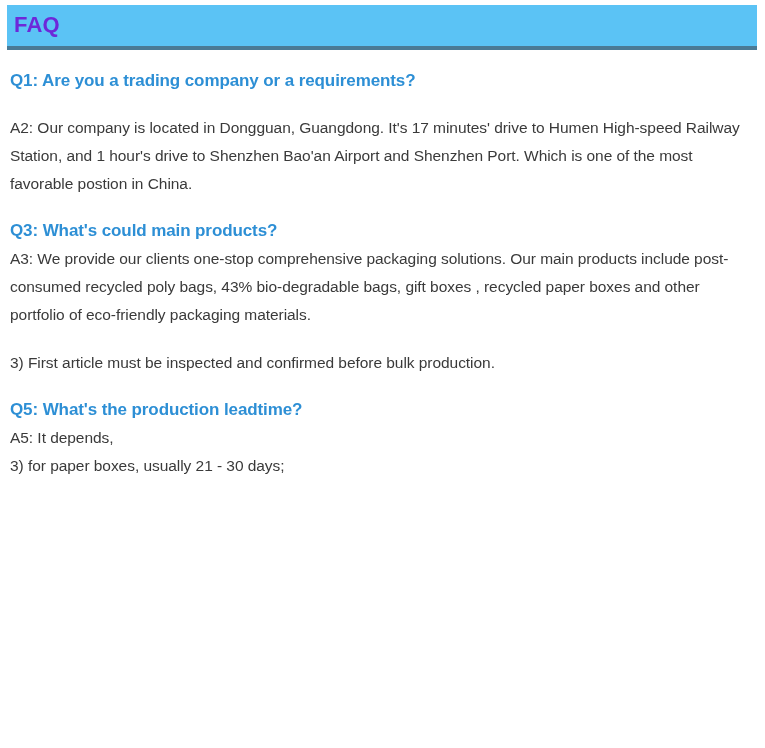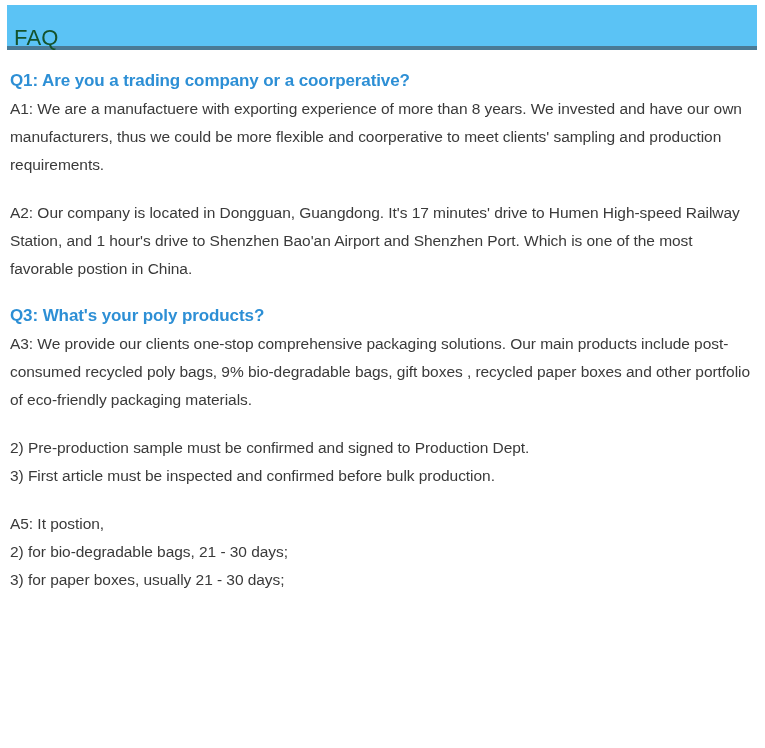"FAQ" .faq-banner-title { color: #14532d -> #6d28d9; font-weight: 400 -> 700; top: 20px -> 7px }
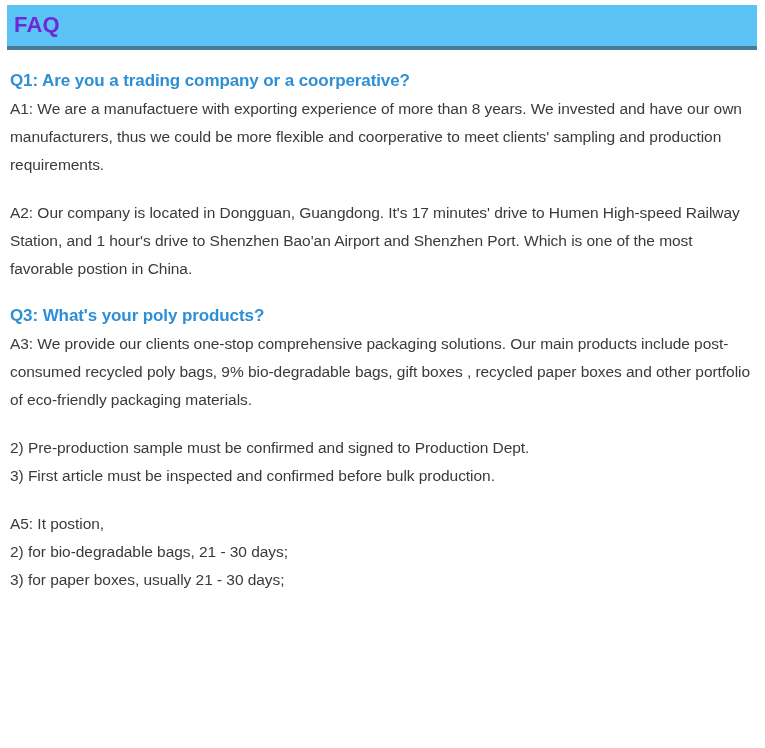"Q1: Are you a trading" div.faq-question { text: coorperative -> requirements }
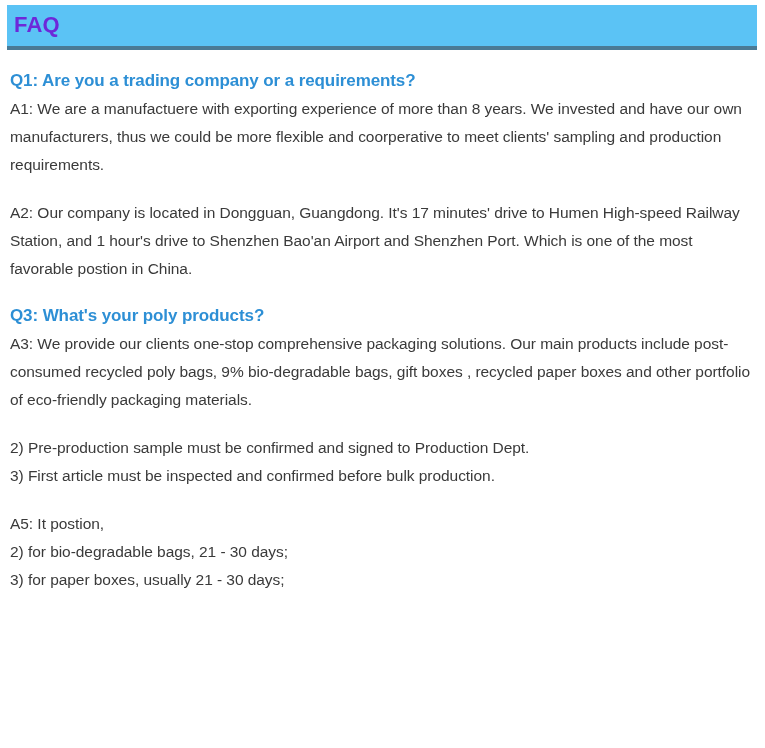"A1: We are a manufactuere" div.faq-answer { html: <div> <span>A1: We are a manufactuere with exporting experience of more than 8 years. We invested and have our own manufacturers, thus we could be more flexible and coorperative to meet clients' sampling and production requirements.</span> </div> -> none }
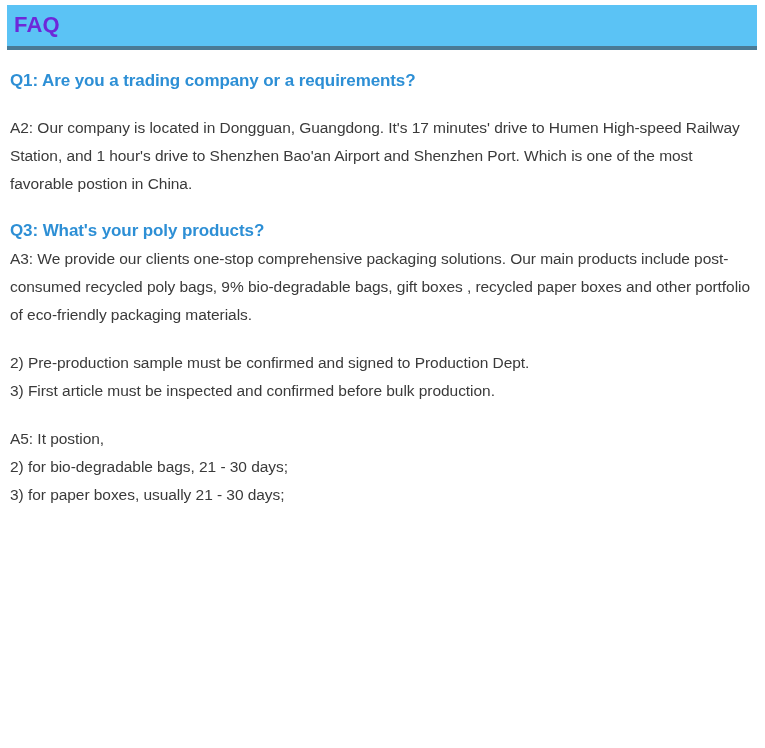"Q3: What's your poly products?" div.faq-question { text: your poly -> could main }
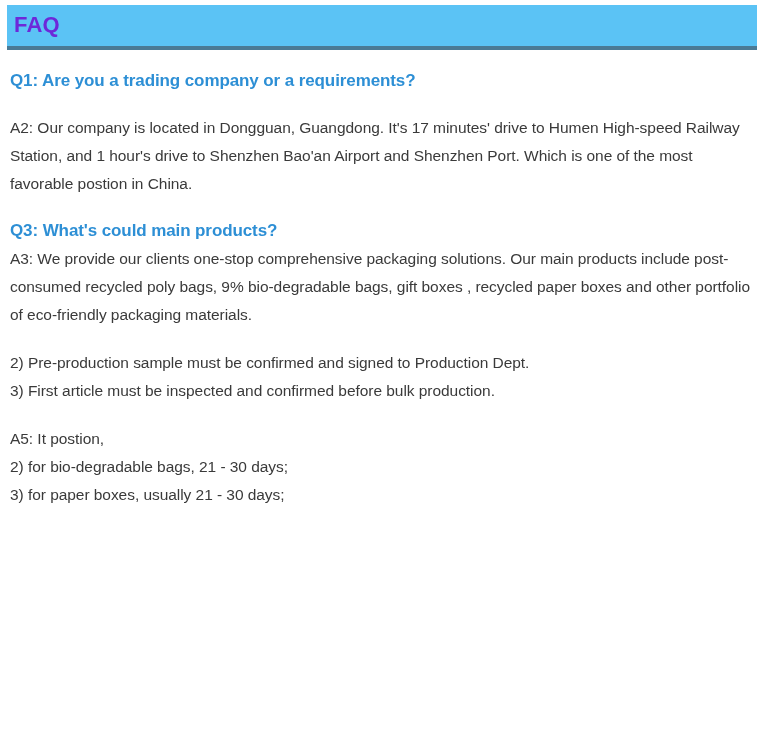"A3: We provide our clients" span.faq-answer-line { text: 9% -> 43% }
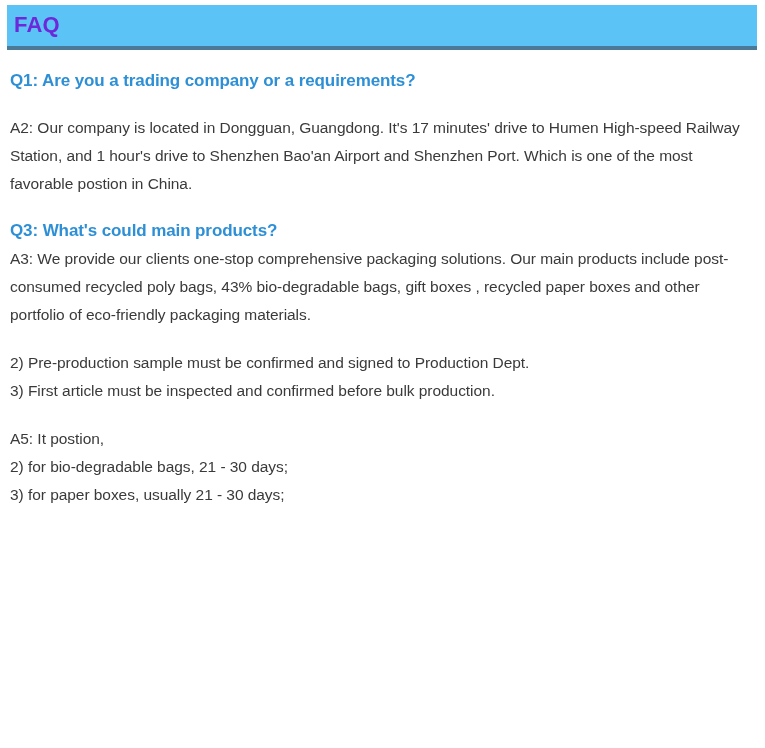"2) Pre-production sample must be" span.faq-answer-line { html: <span>2) Pre-production sample must be confirmed and signed to Production Dept.</span> -> none }
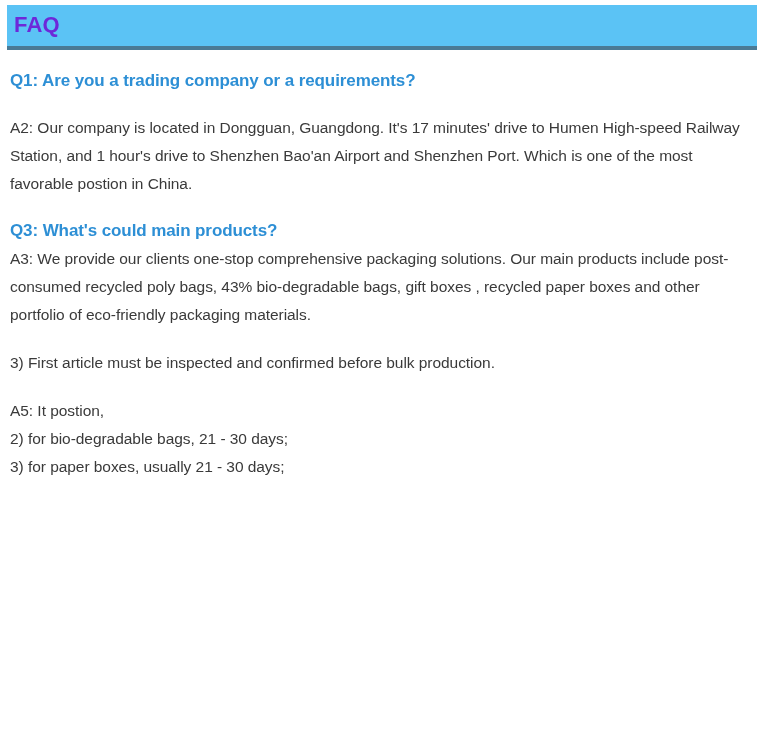"Q5: What's the production leadtime?" div.faq-question { html: none -> <div>Q5: What's the production leadtime?</div> }
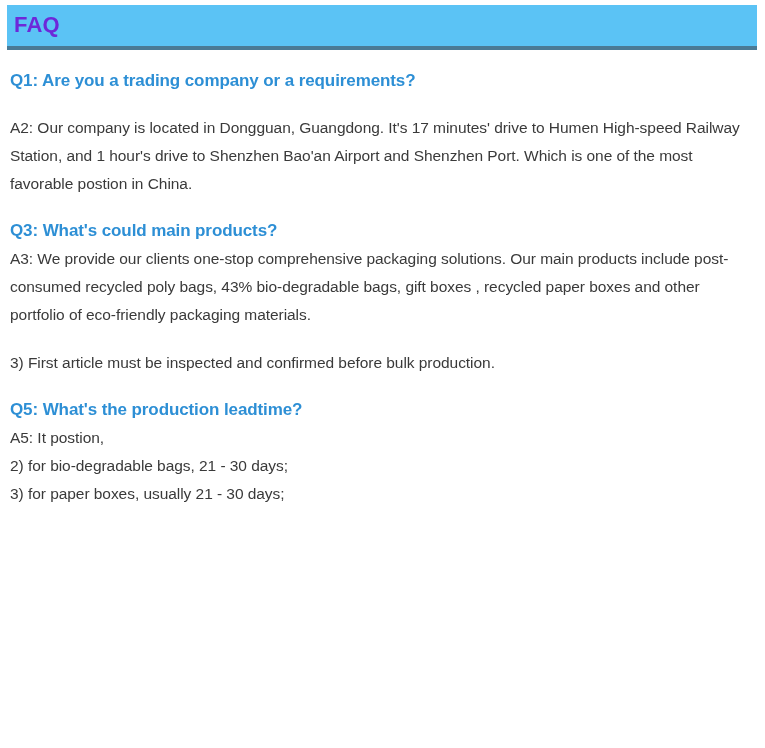"A5: It postion," span.faq-answer-line { text: postion -> depends }
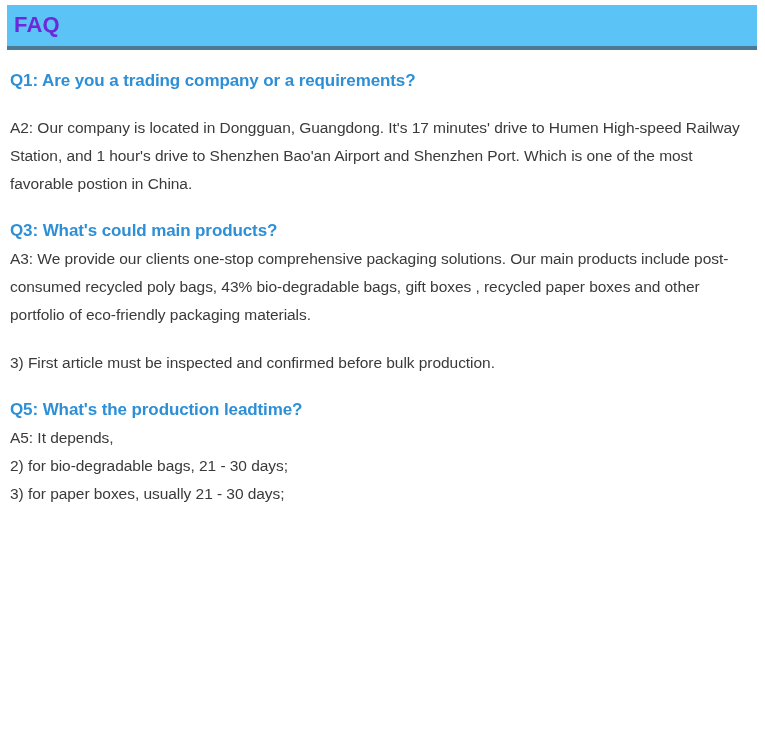"2) for bio-degradable bags, 21" span.faq-answer-line { html: <span>2) for bio-degradable bags, 21 - 30 days;</span> -> none }
